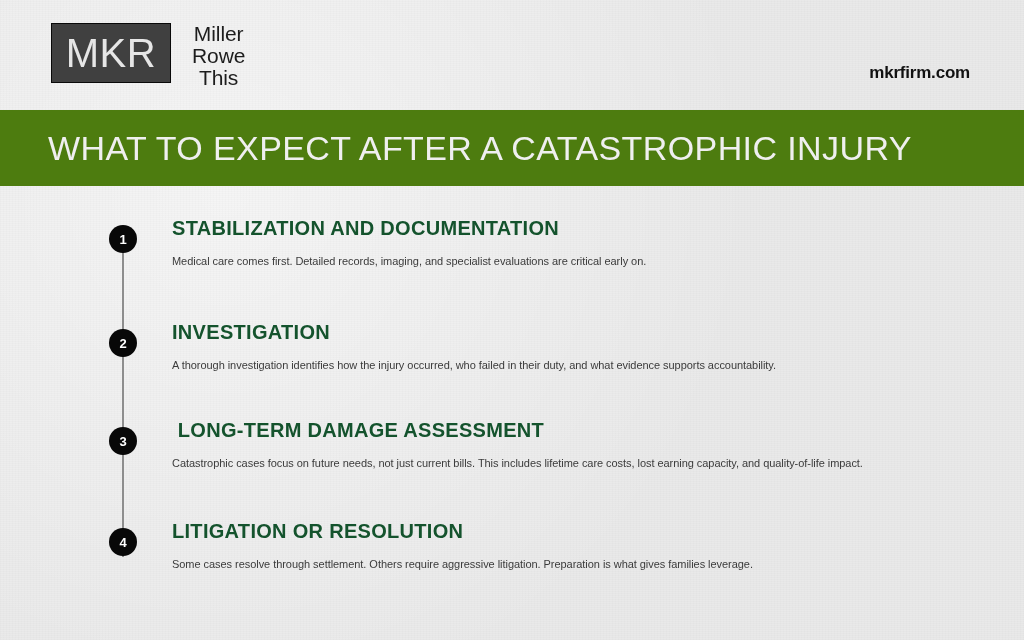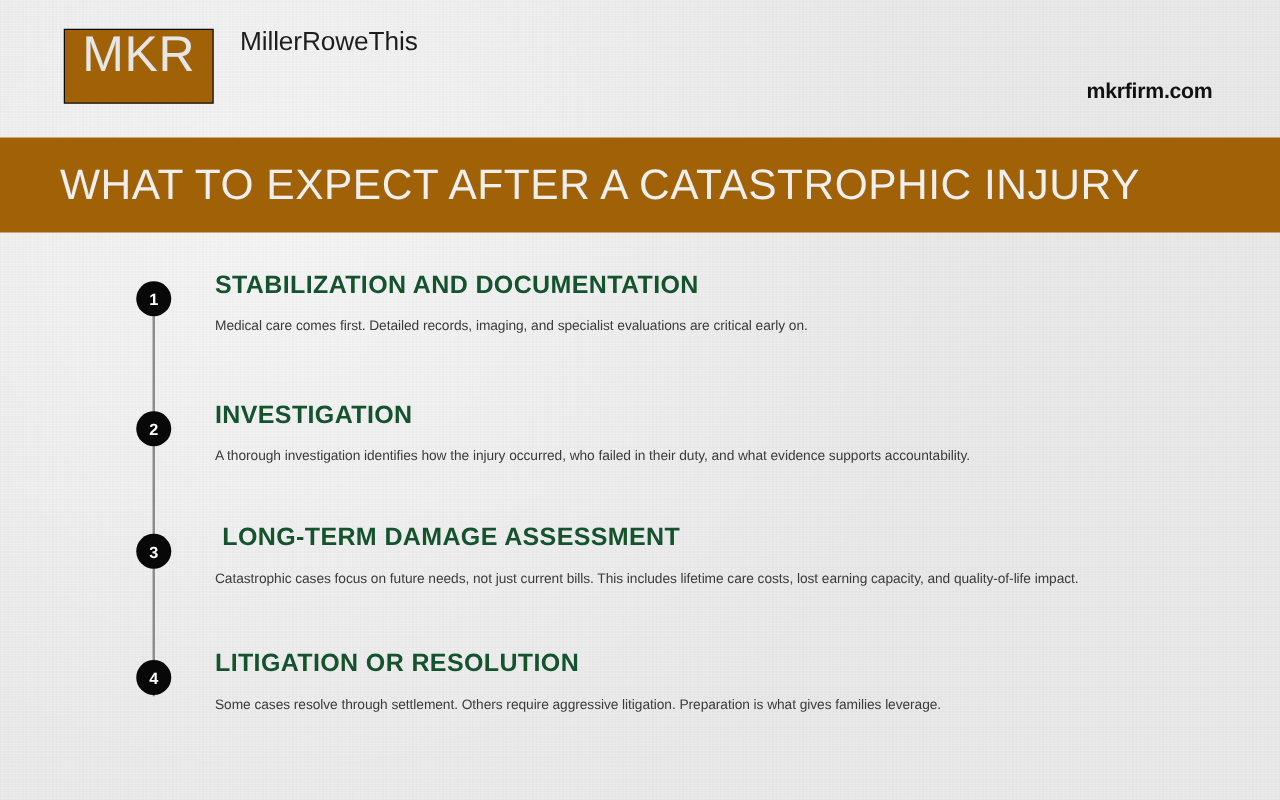"MKR" .logo-mark { align-items: none -> center; background: #a16207 -> #404040 }
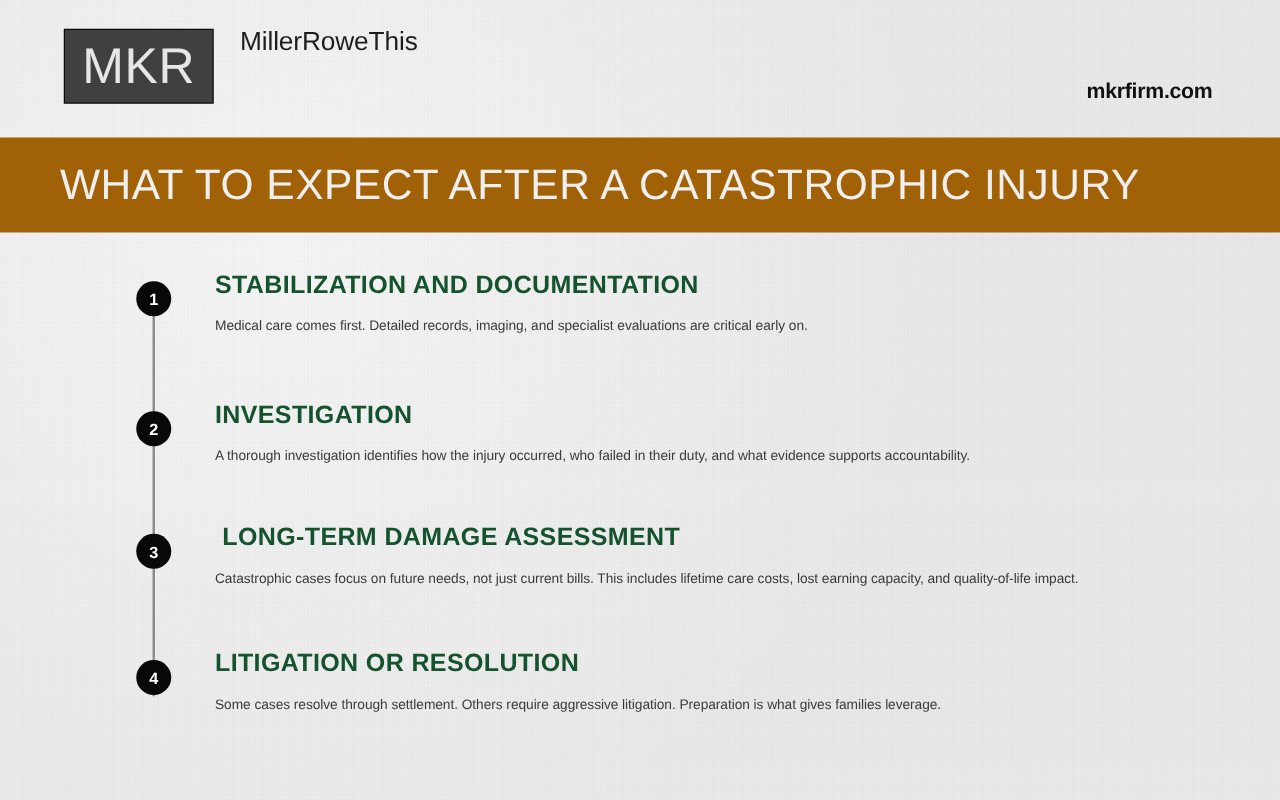"Miller" .logo-words { flex-direction: row -> column }
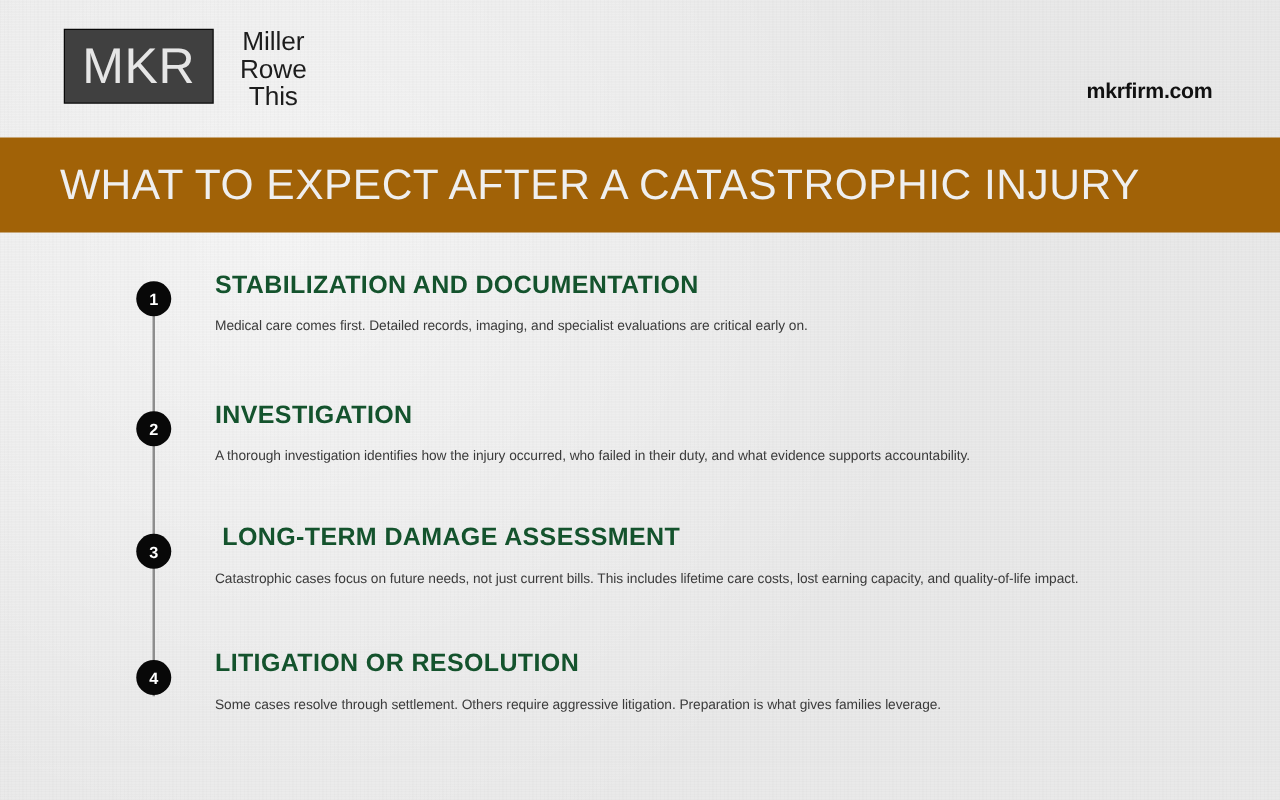"WHAT TO EXPECT AFTER A" .title-banner { background: #a16207 -> #4d7c0f }
